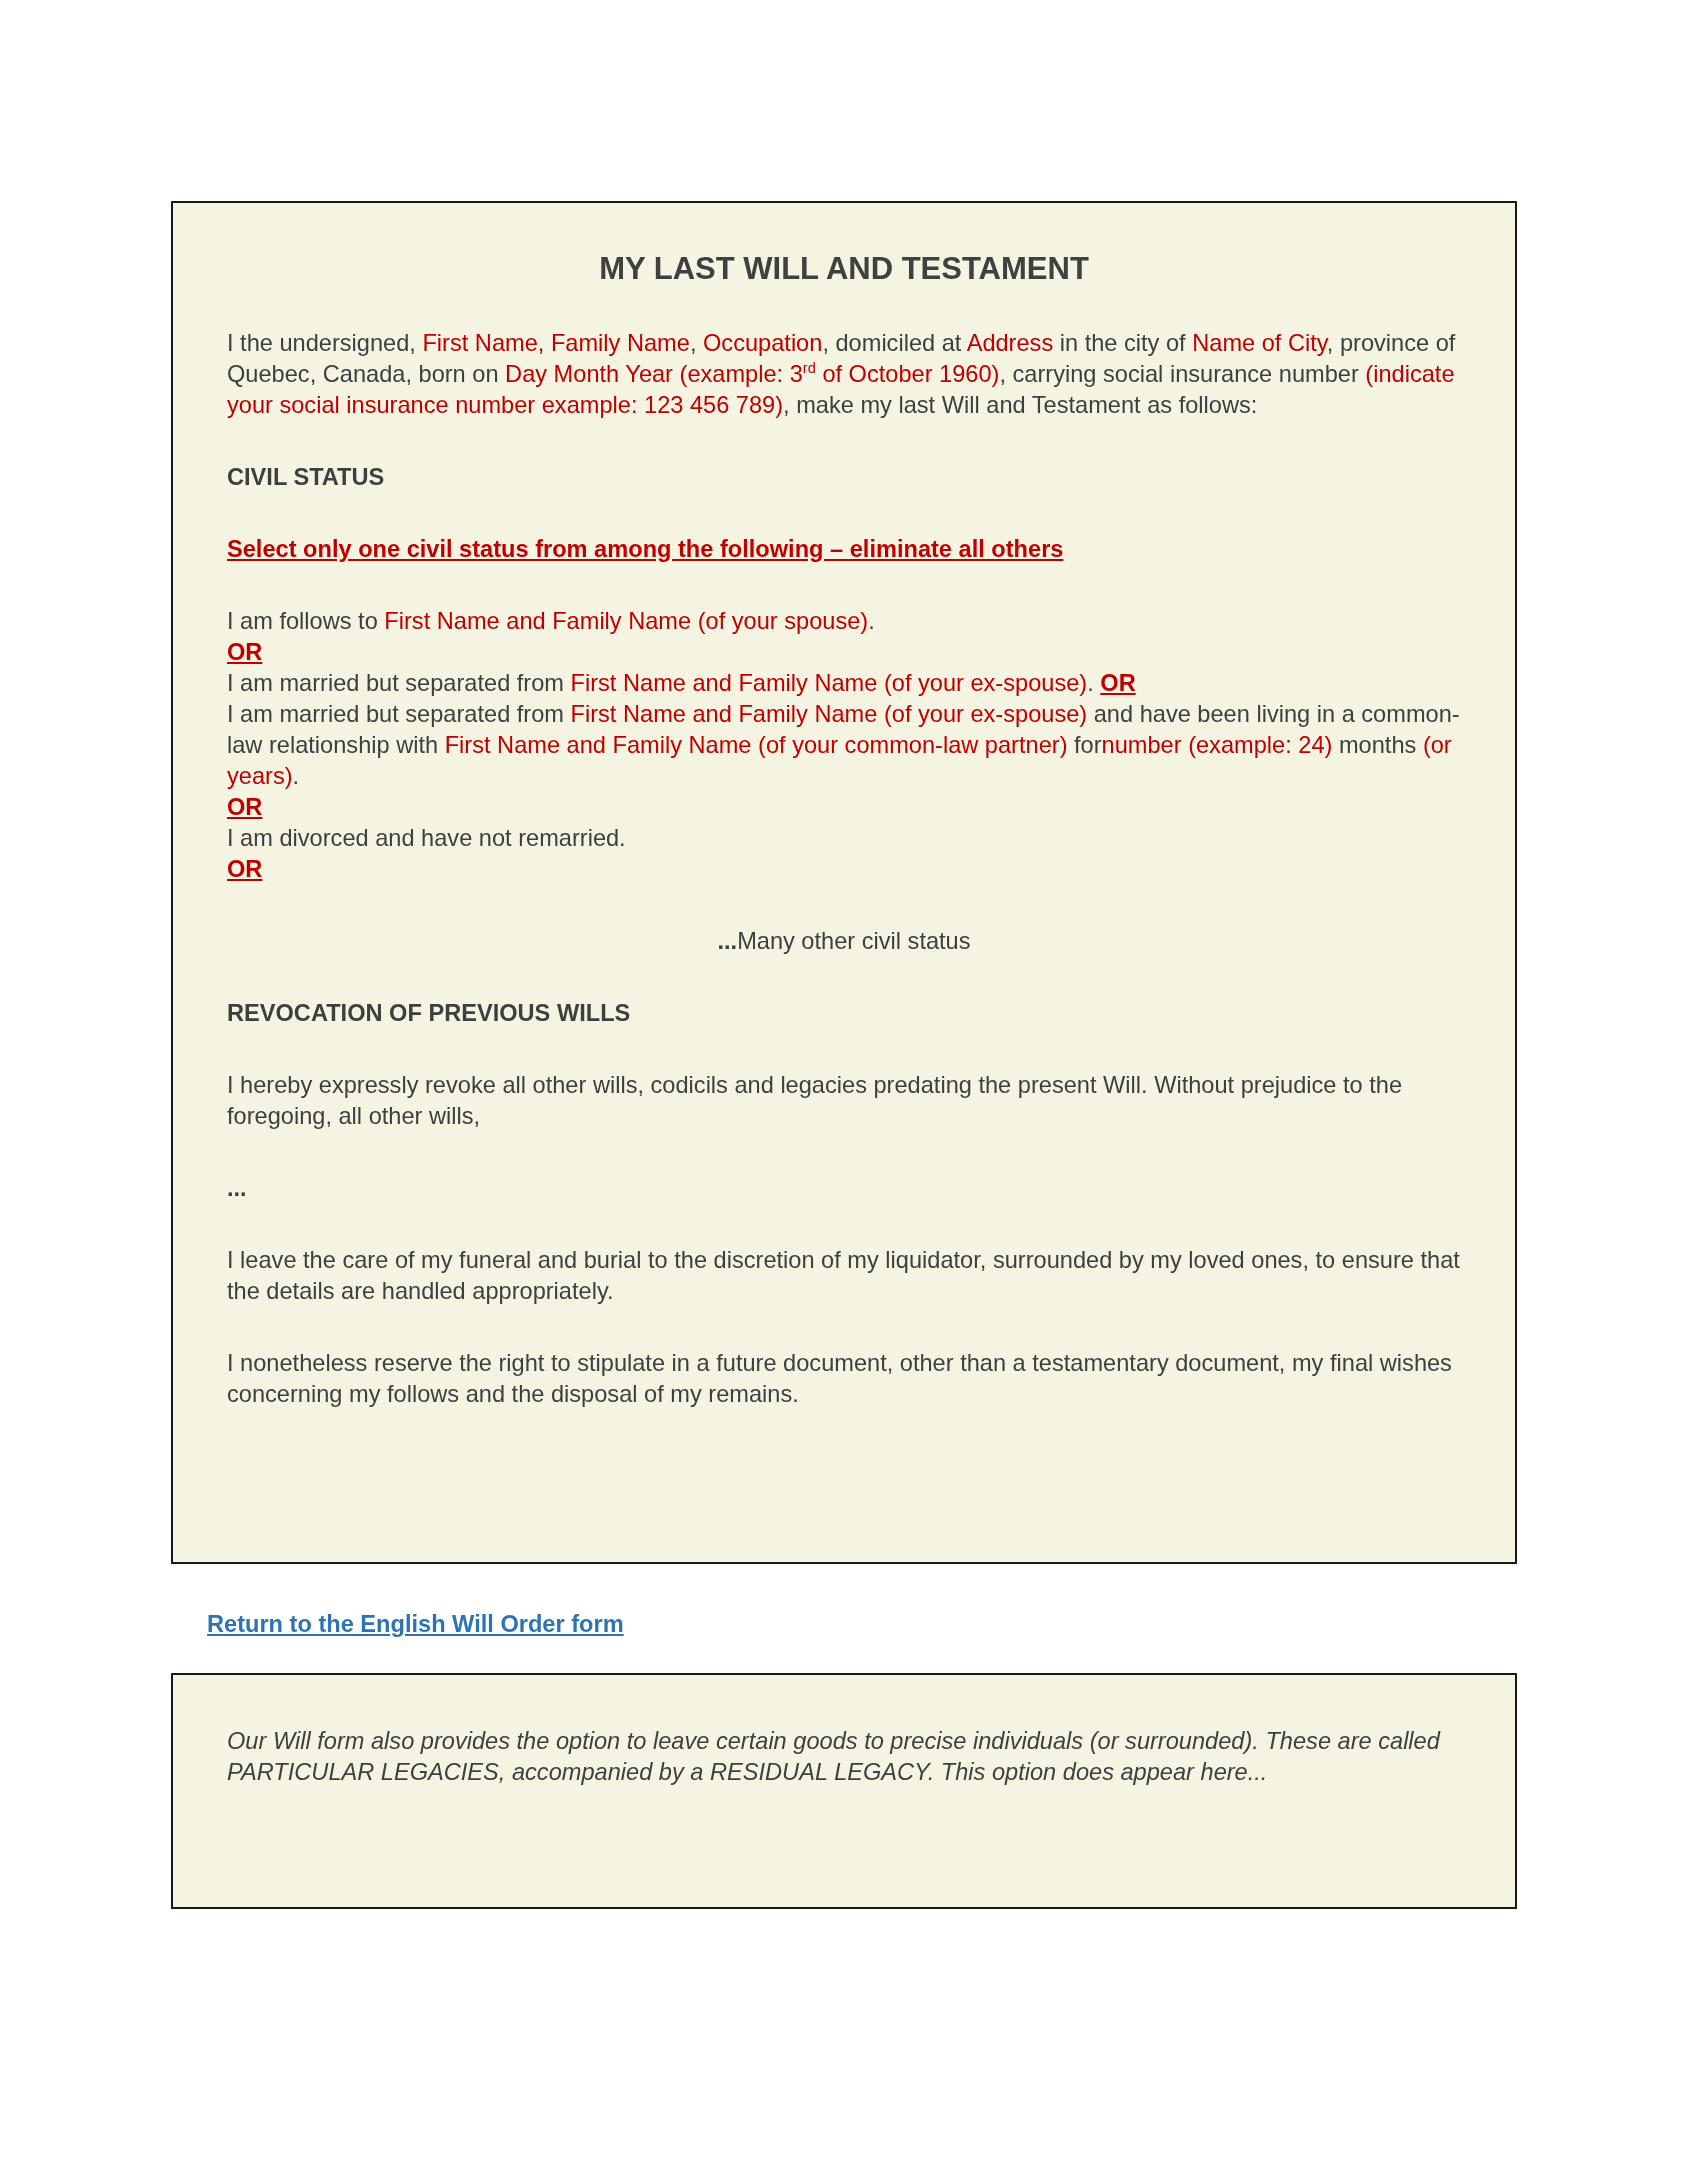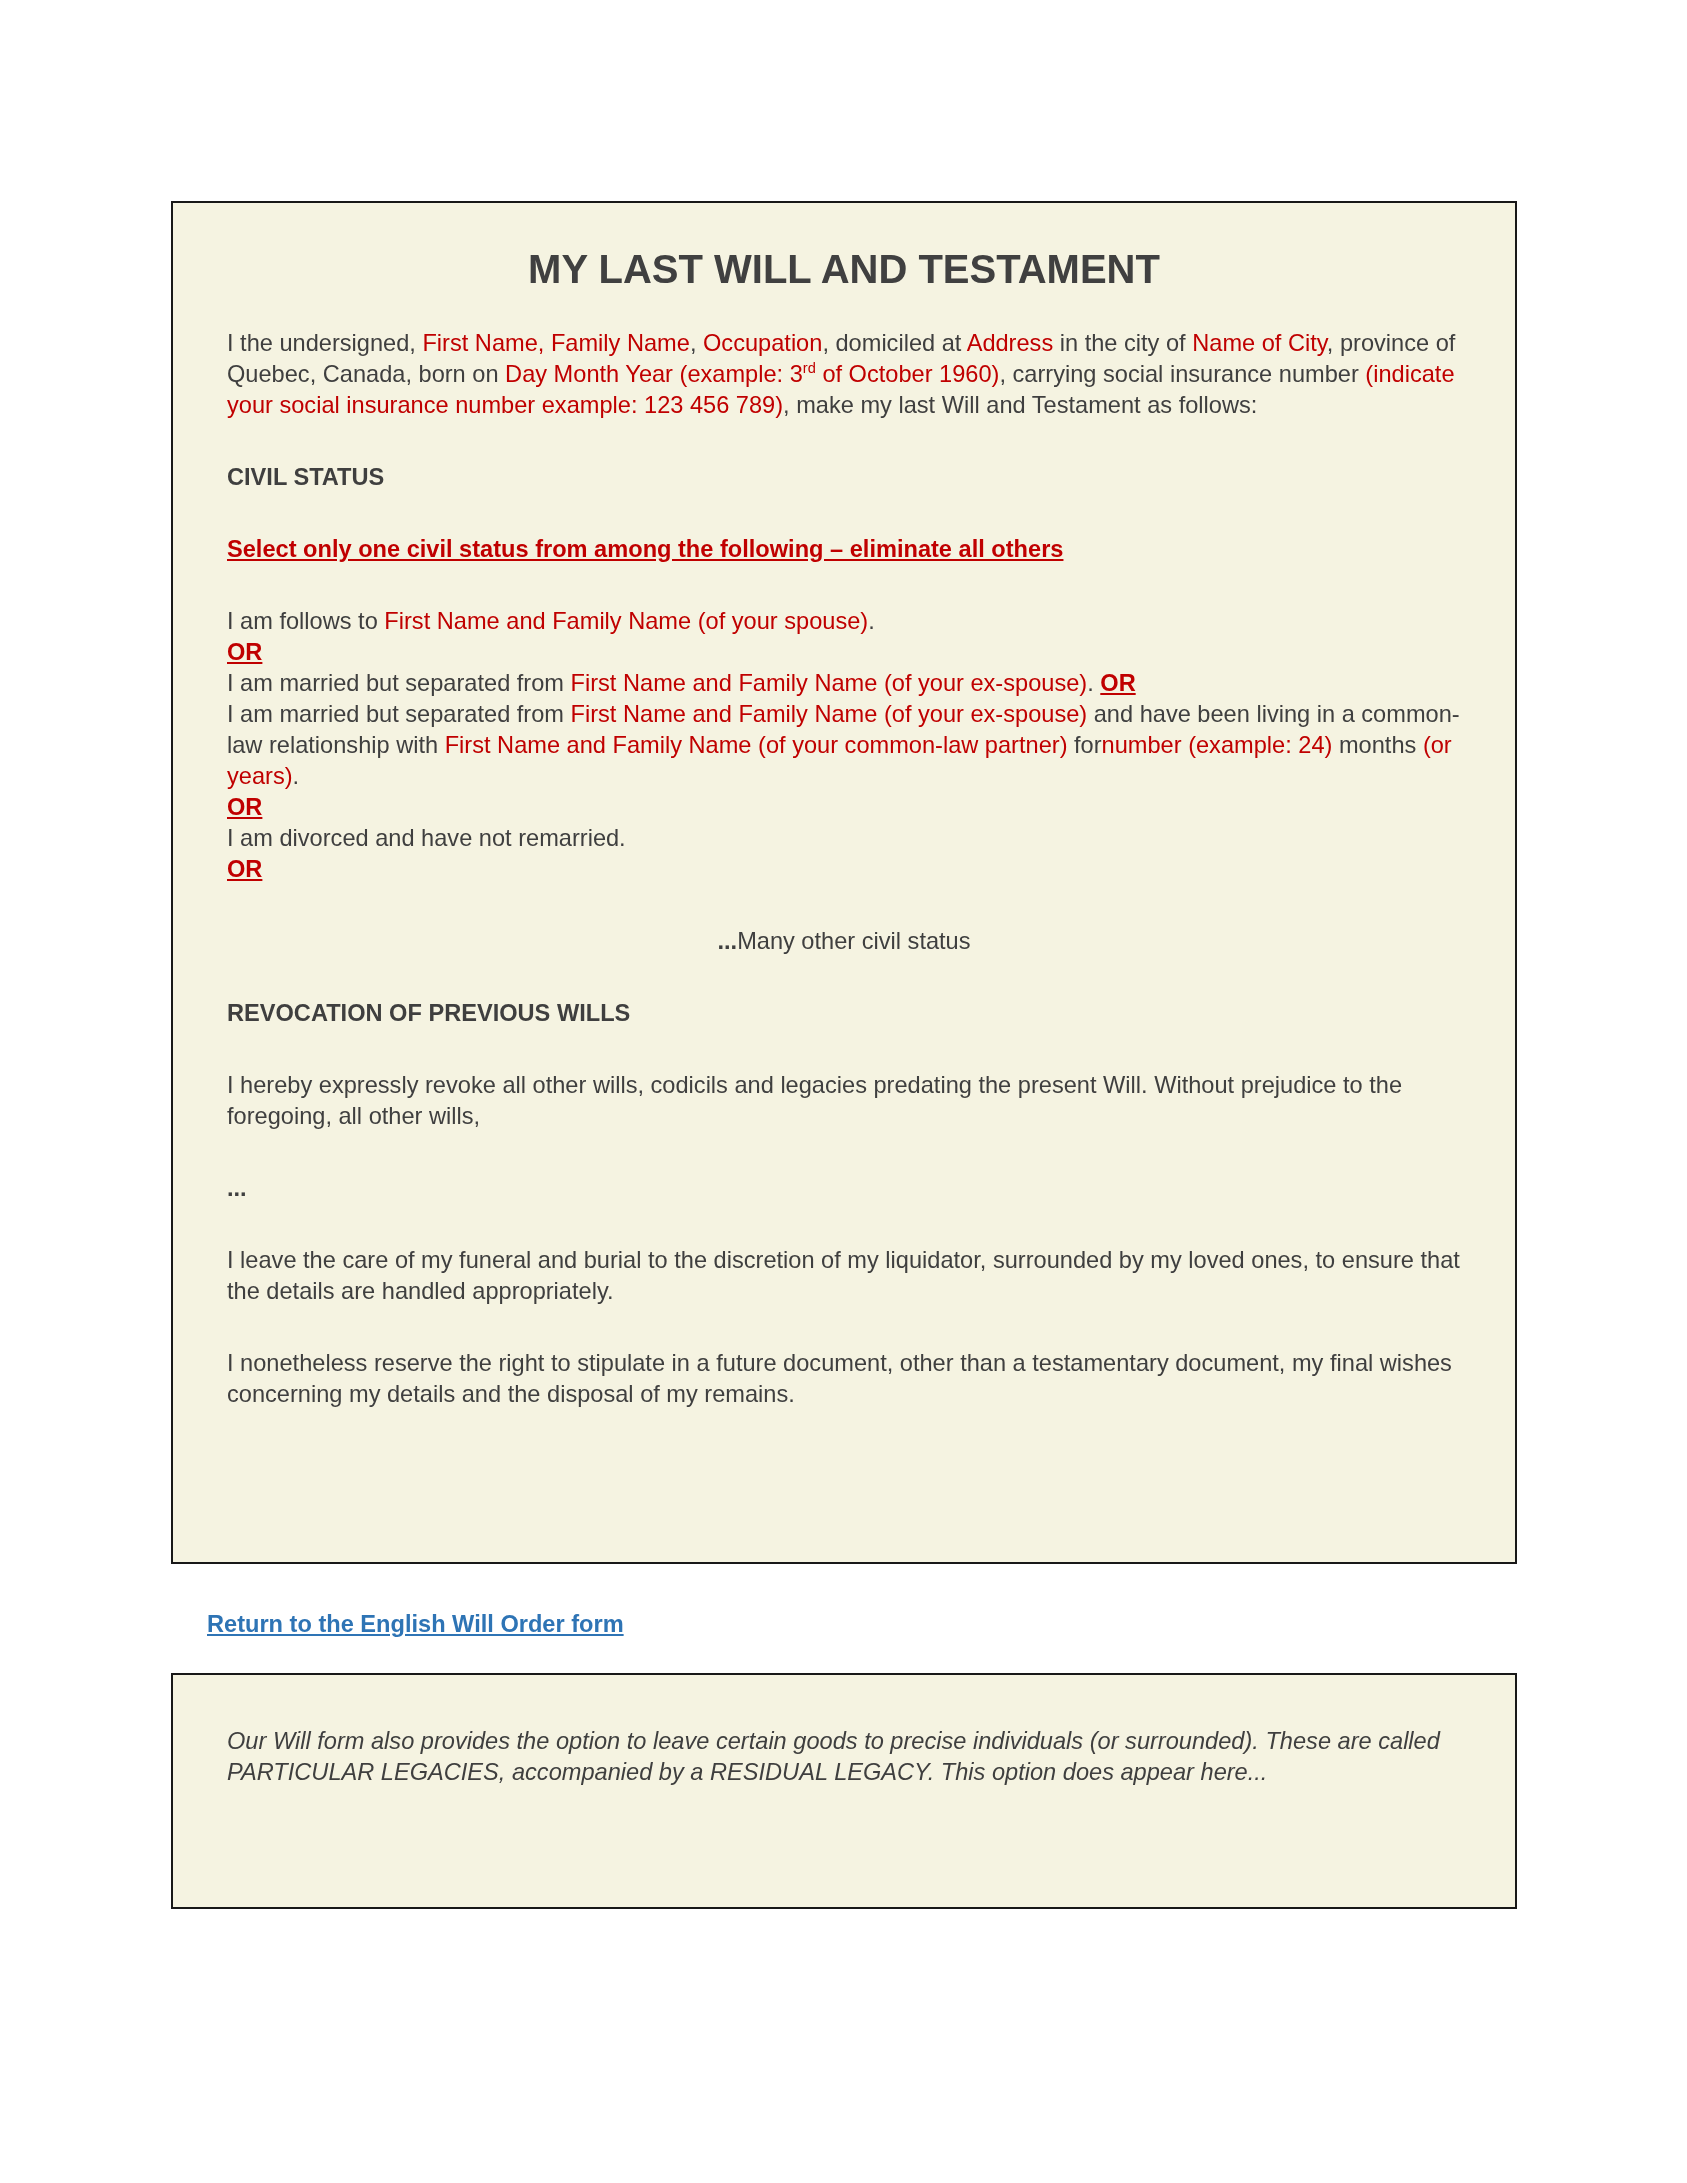"MY LAST WILL AND TESTAMENT" .title { font-size: 40px -> 31px }
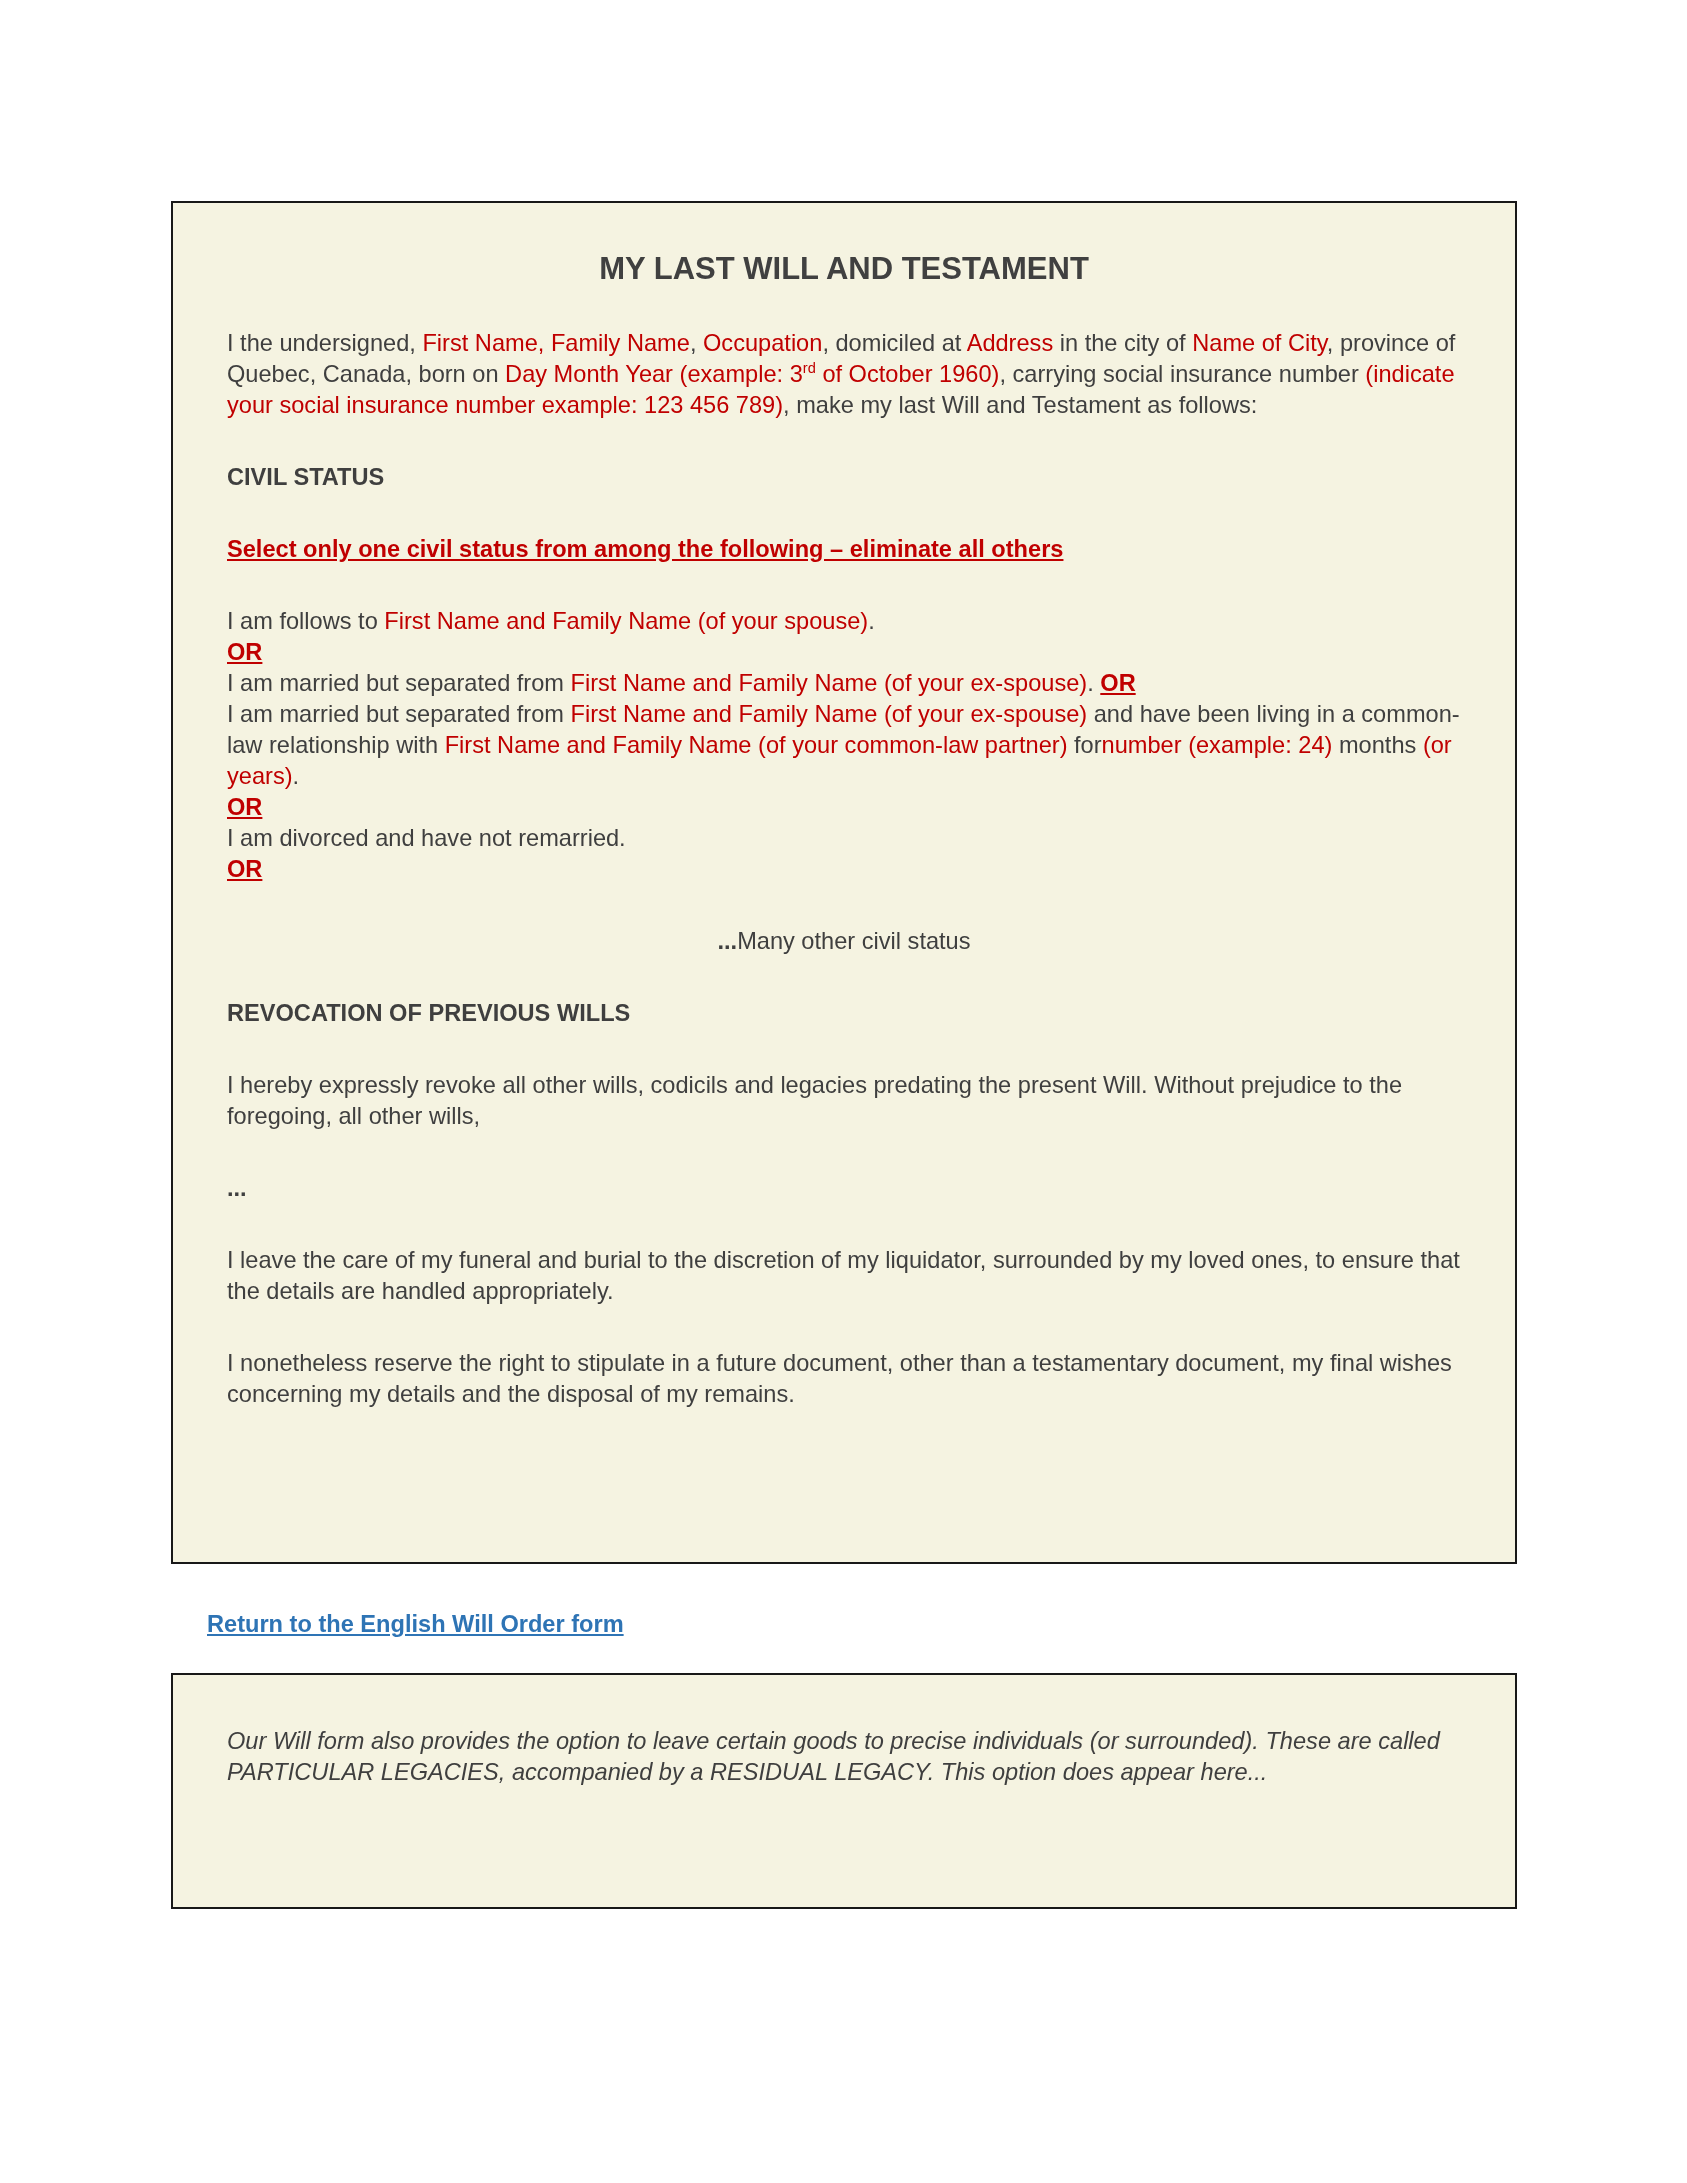"I nonetheless reserve the right" span { text: details -> follows }
